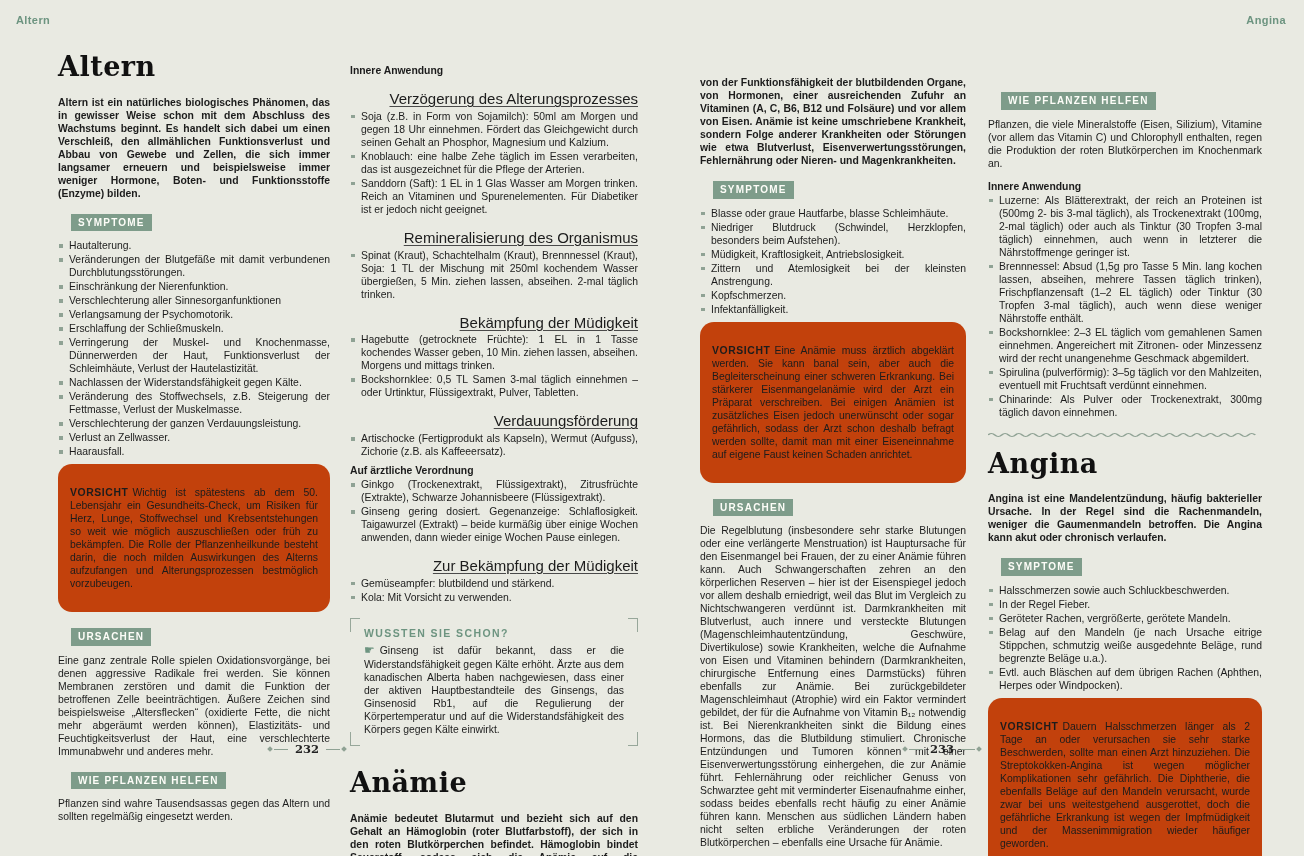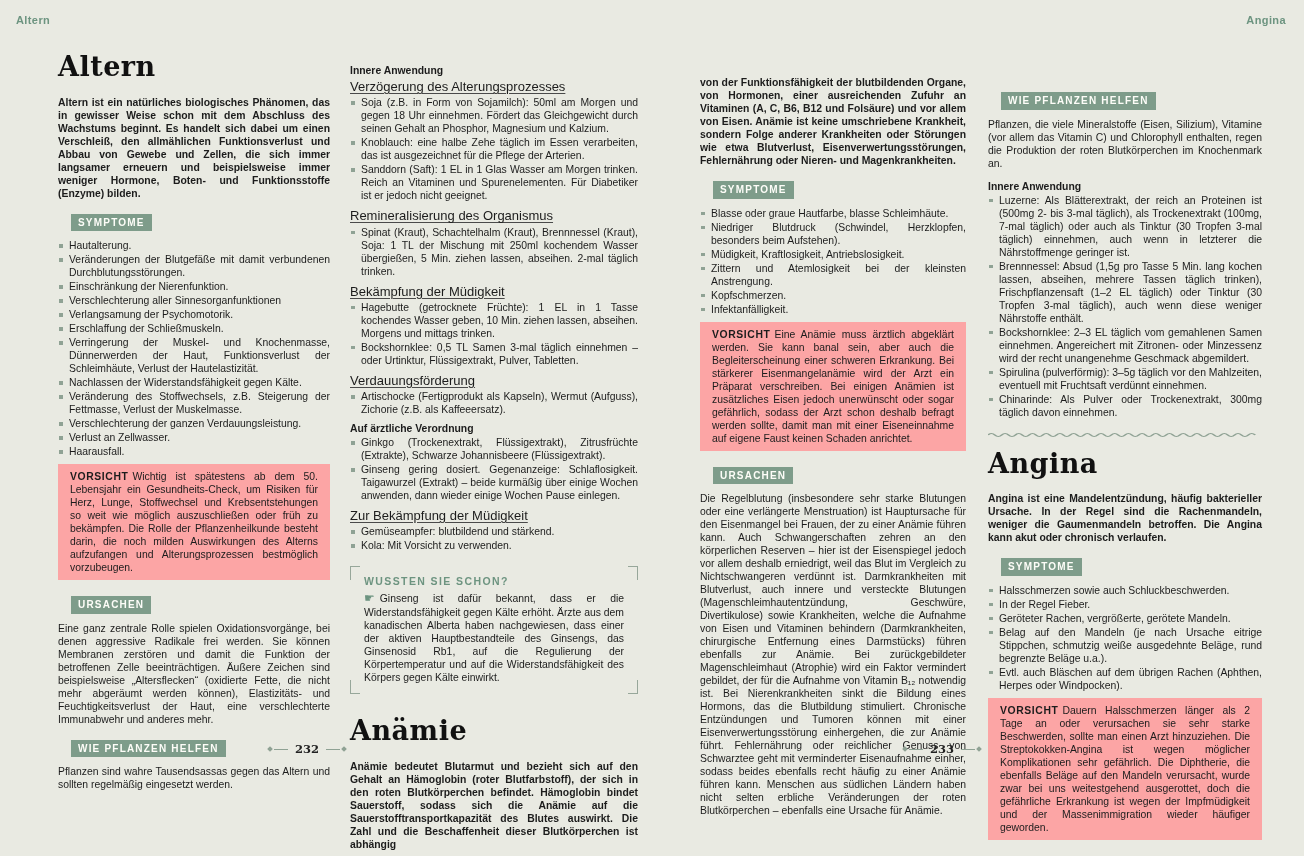"Verzögerung des Alterungsprozesses" h4.uhead { font-size: 13px -> 15px; margin: 2px 0 1px -> 13px 0 1px; text-align: left -> right }
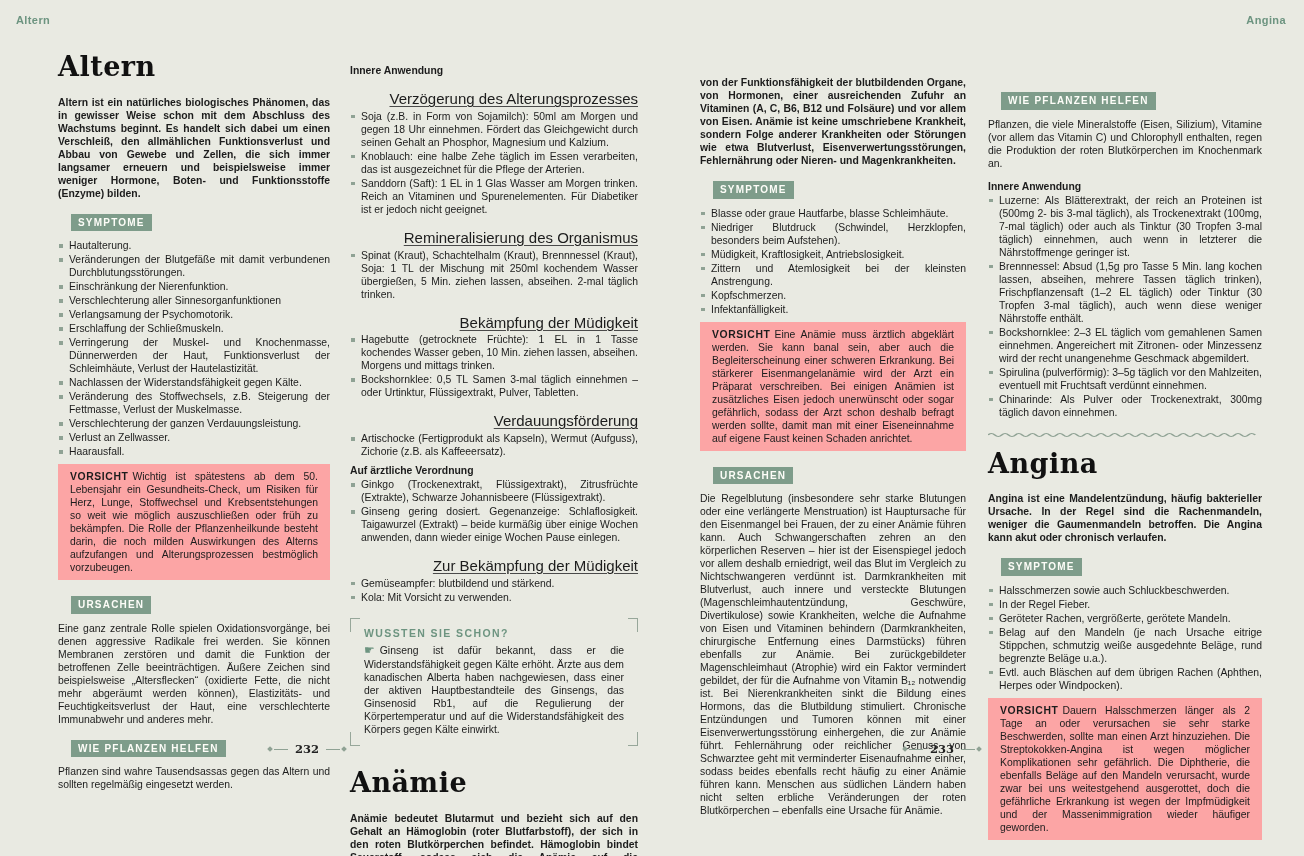"Luzerne: Als Blätterextrakt, der reich" li { text: 7-mal -> 2-mal }
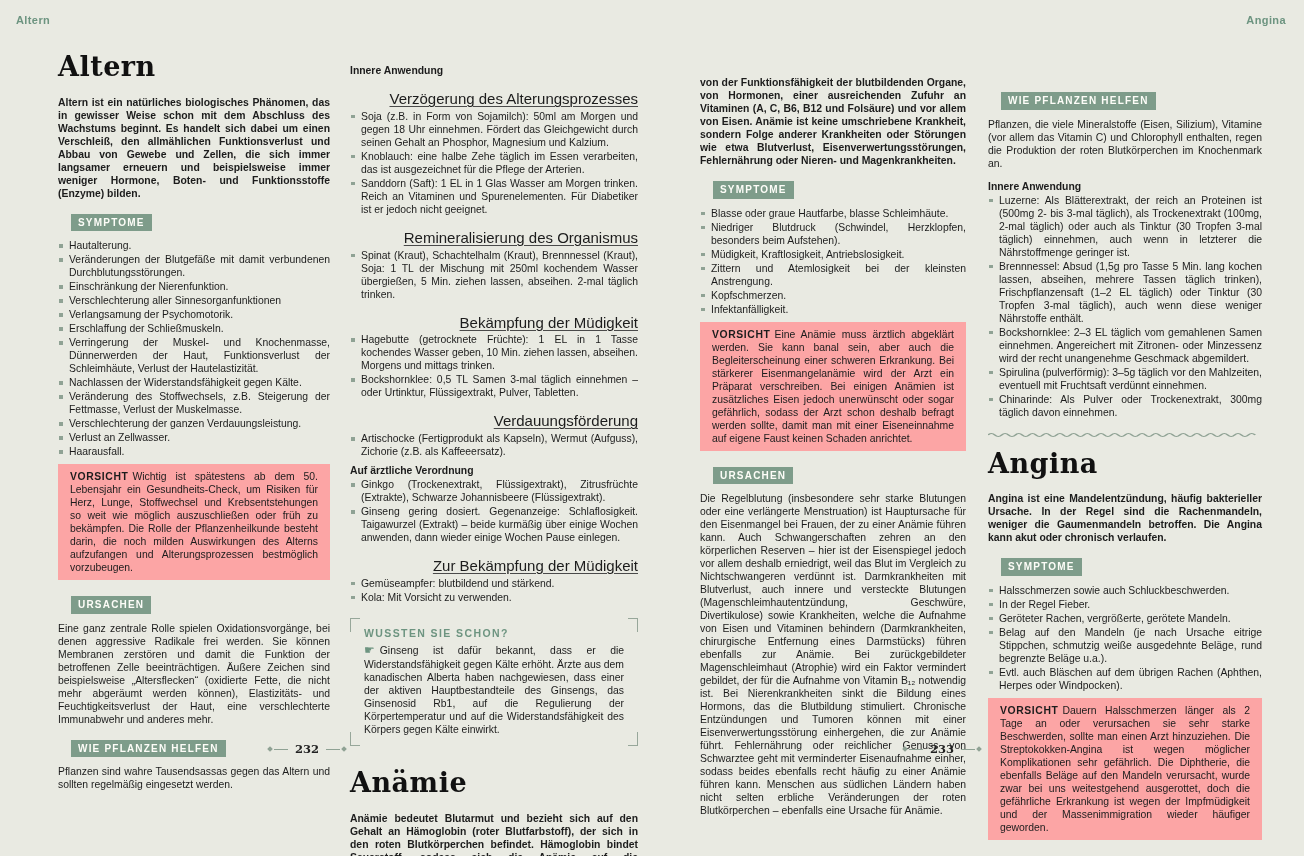"VORSICHT Eine Anämie muss ärztlich" .caution { background: #fca5a5 -> #c2410c; border-radius: none -> 14px; padding: 6px 12px -> 22px 12px }
